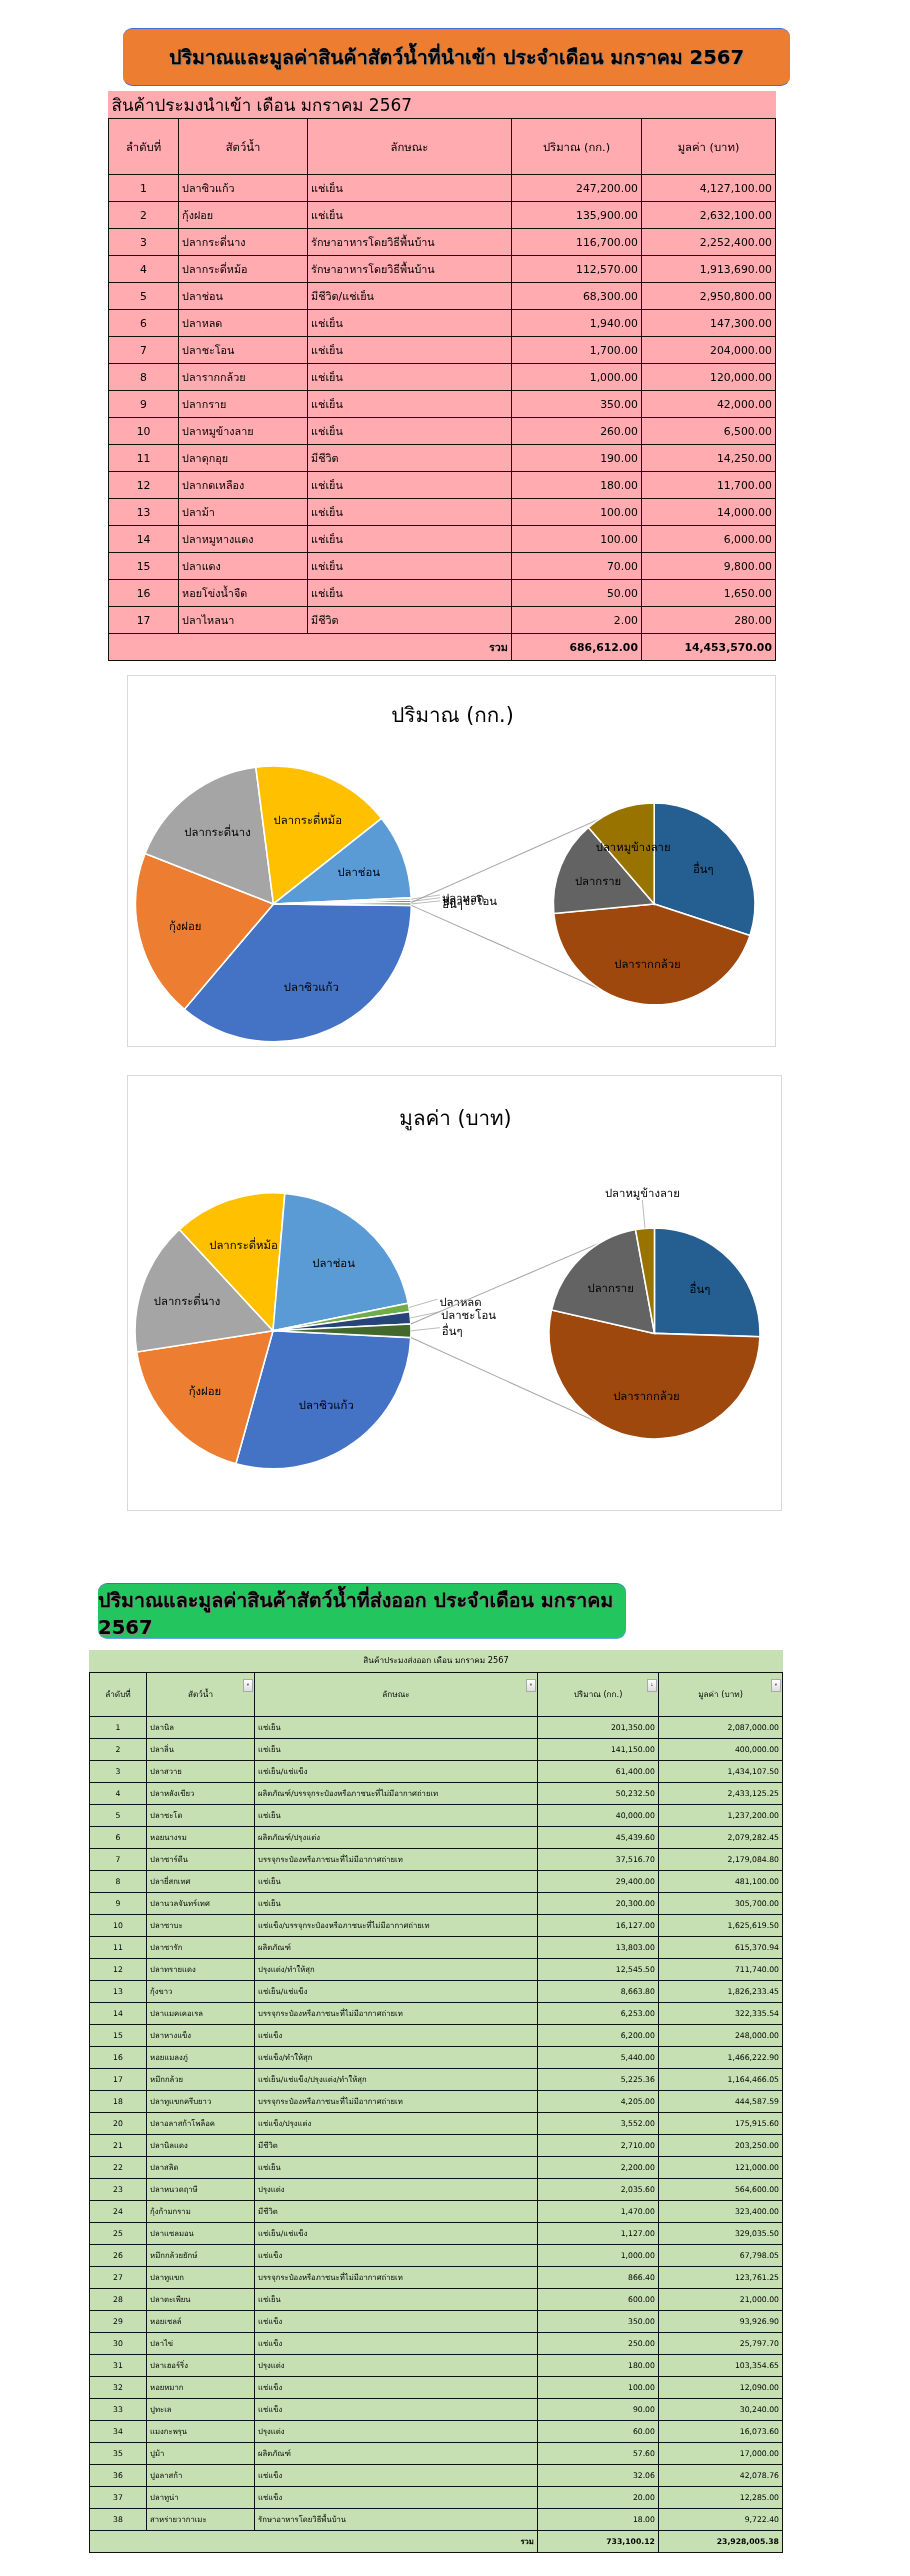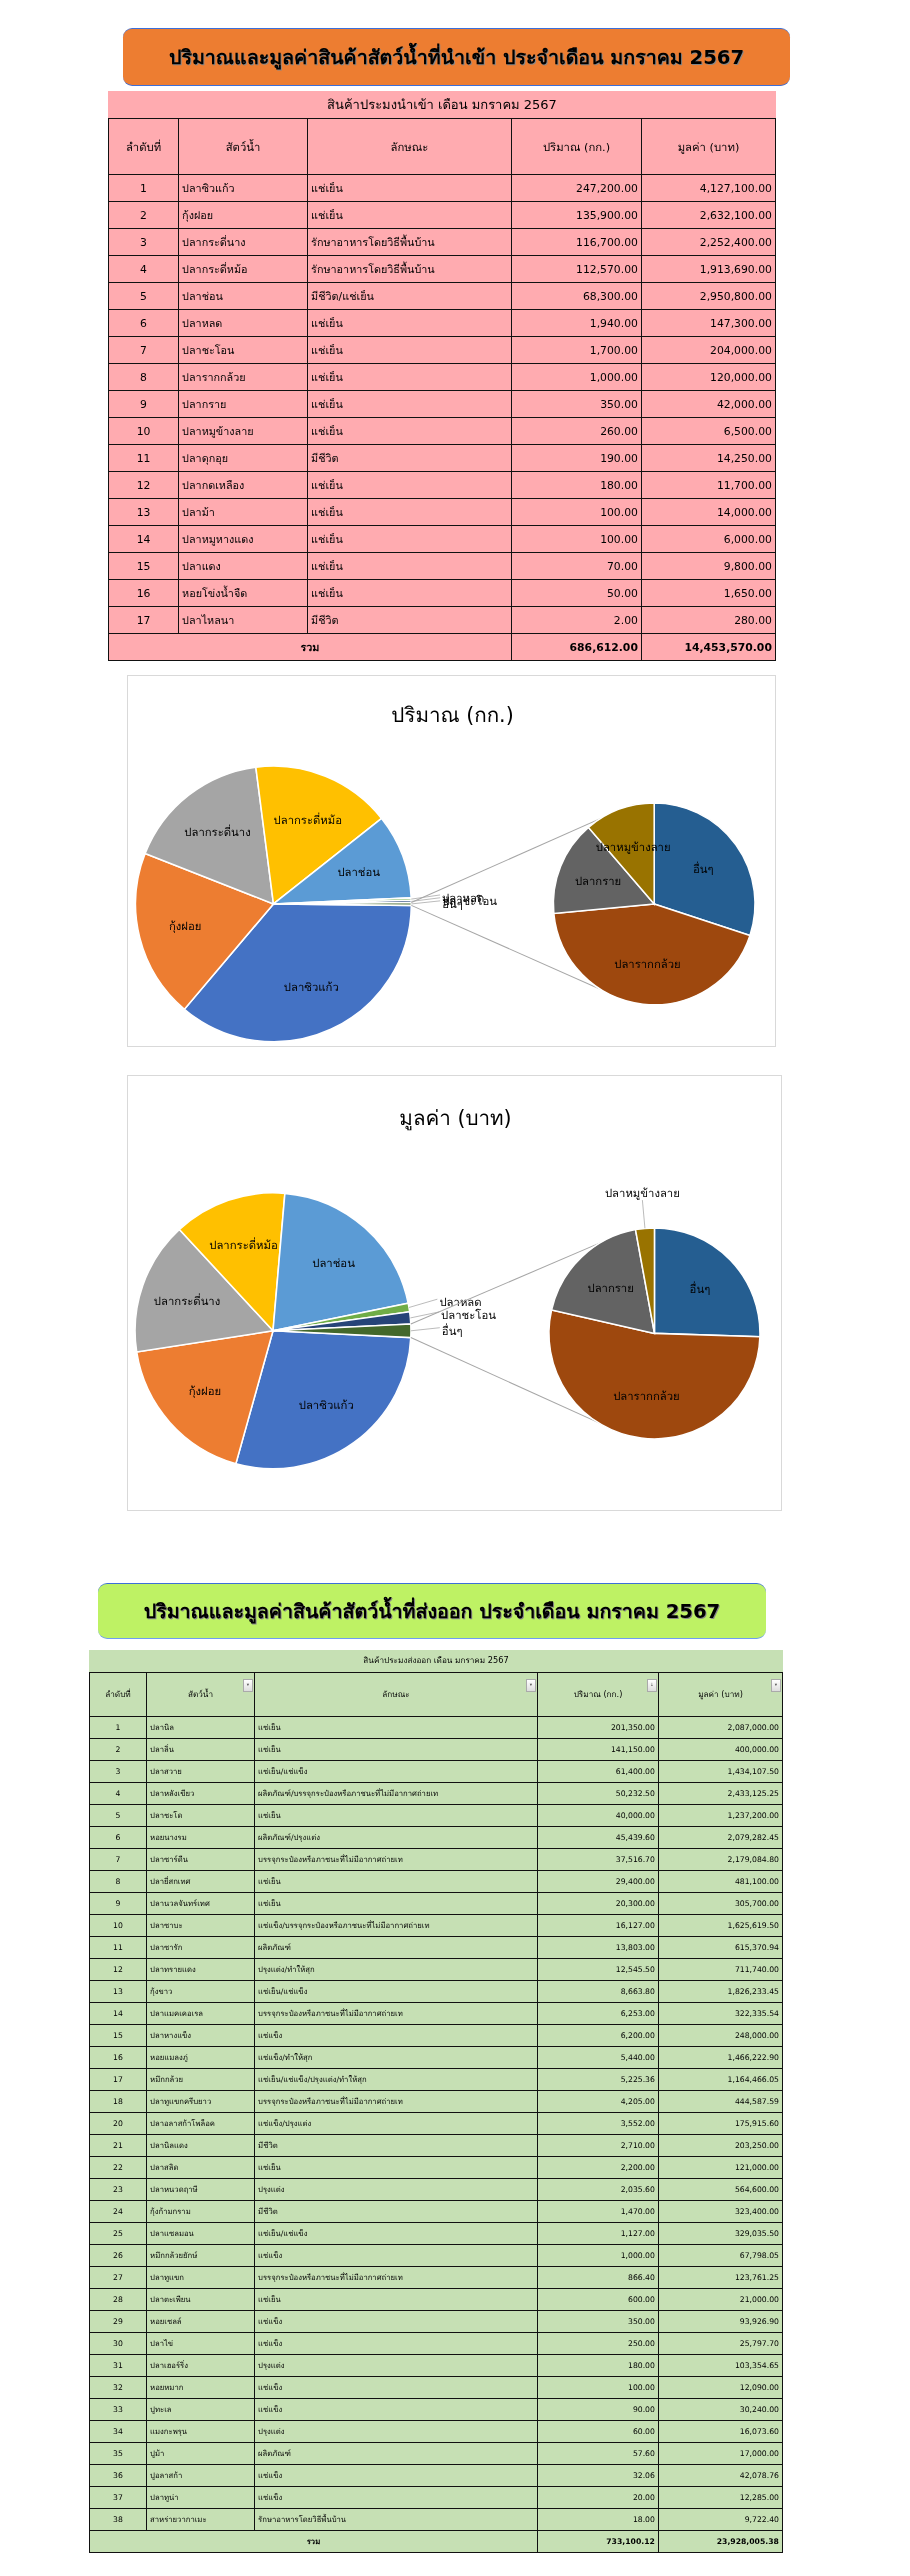"สินค้าประมงนำเข้า เดือน มกราคม 2567" .imp .title td { font-size: 13px -> 17px; text-align: center -> left }
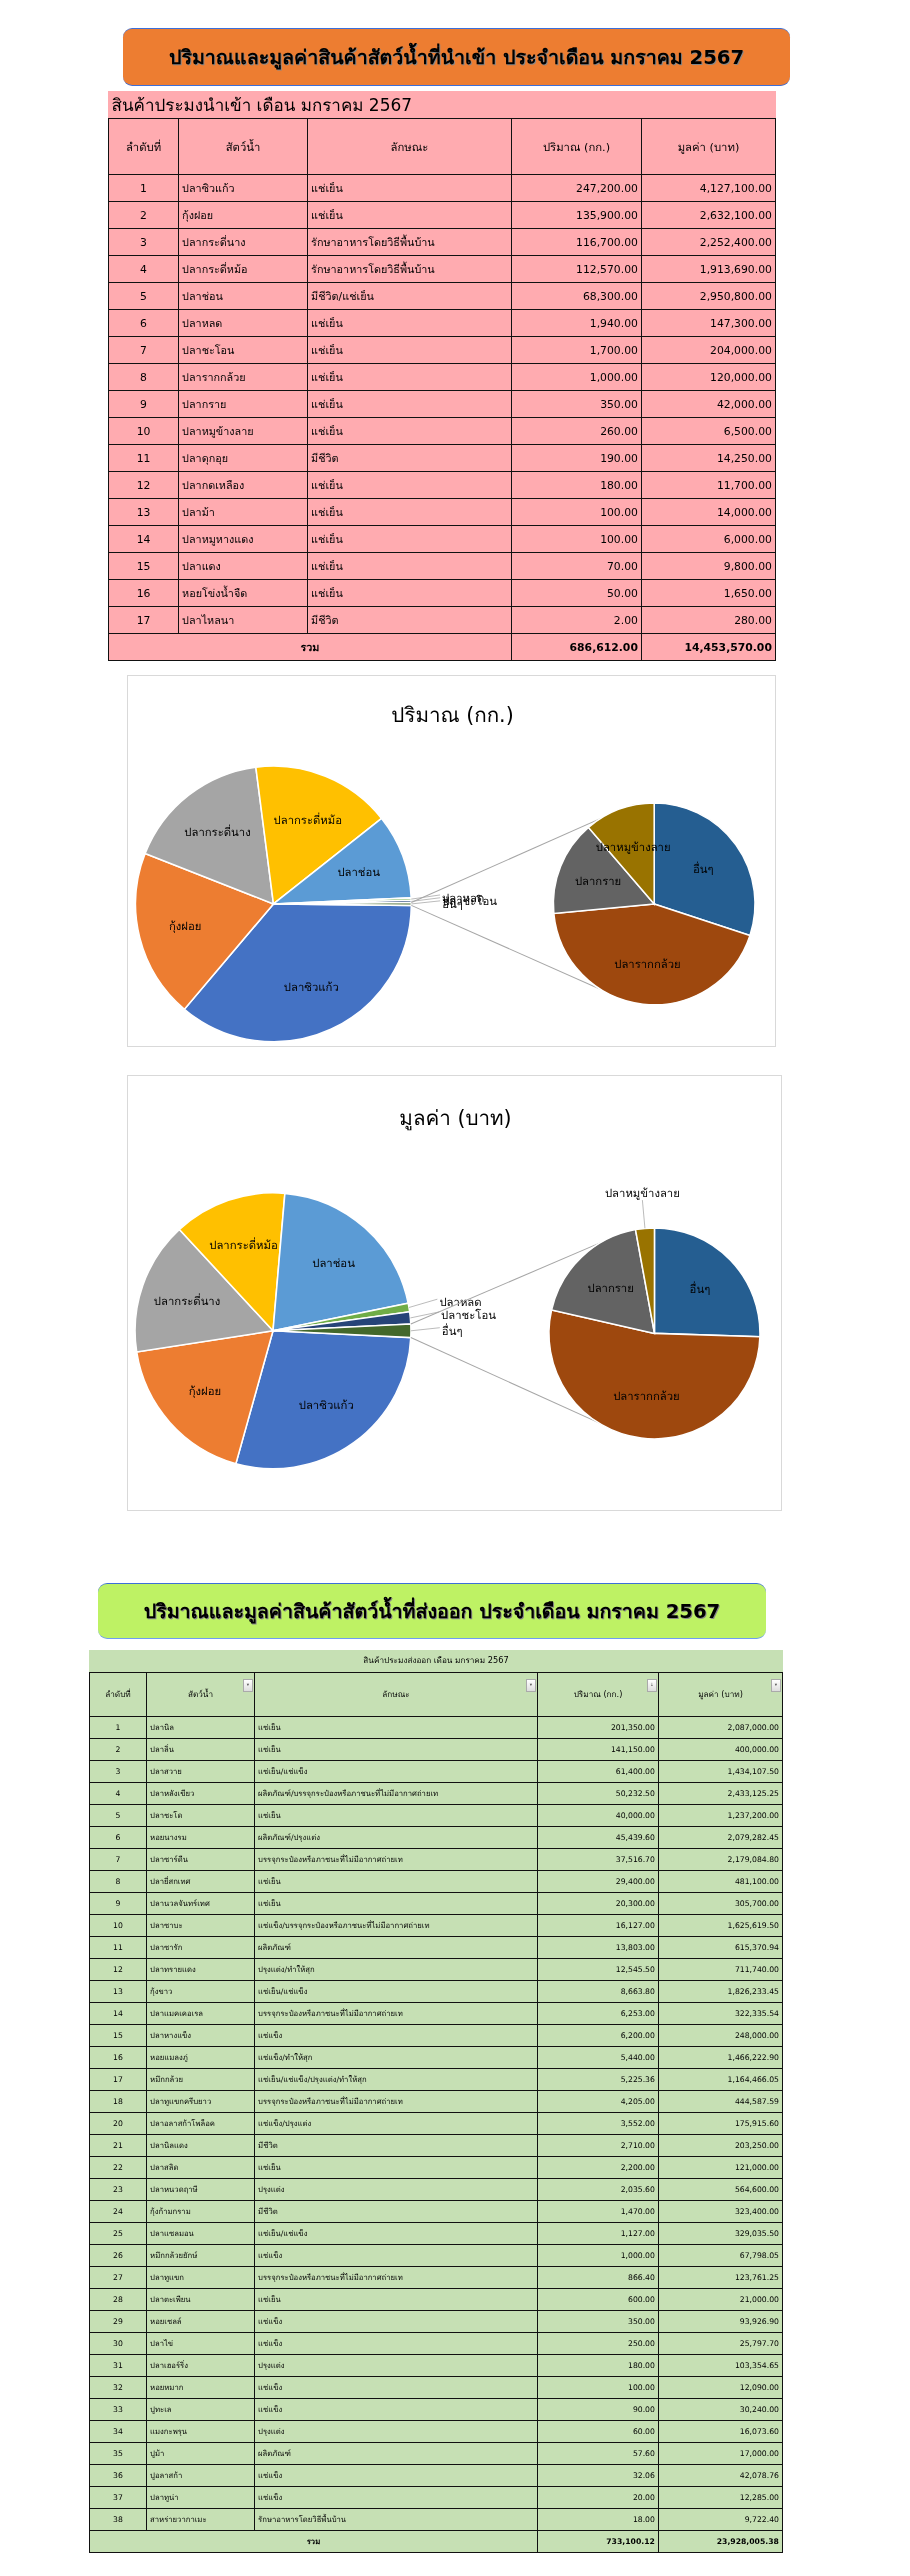"รวม" tr.total td { text-align: none -> right }
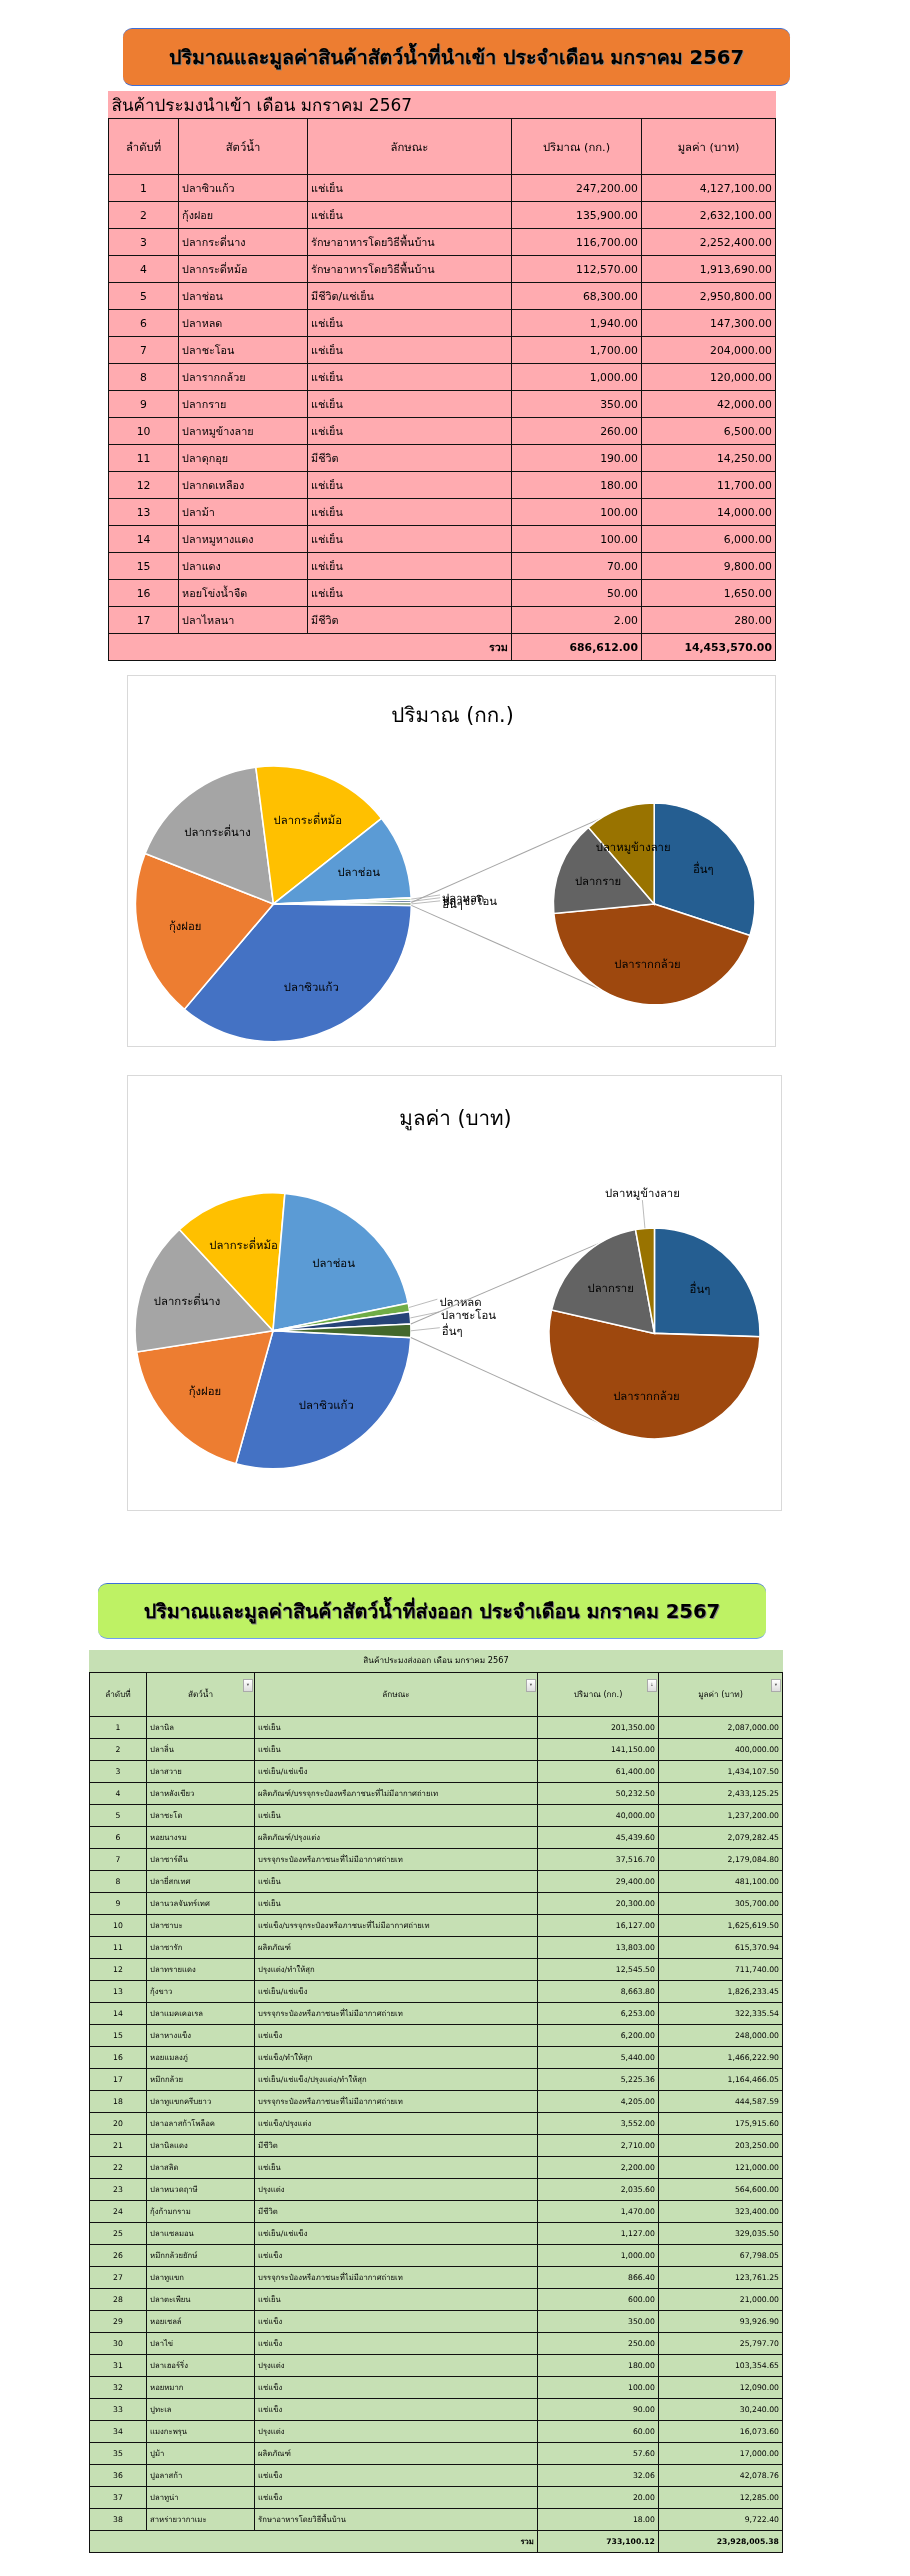"ปริมาณและมูลค่าสินค้าสัตว์น้ำที่ส่งออก" .banner.export { background: #bef264 -> #22c55e; width: 668px -> 528px }
